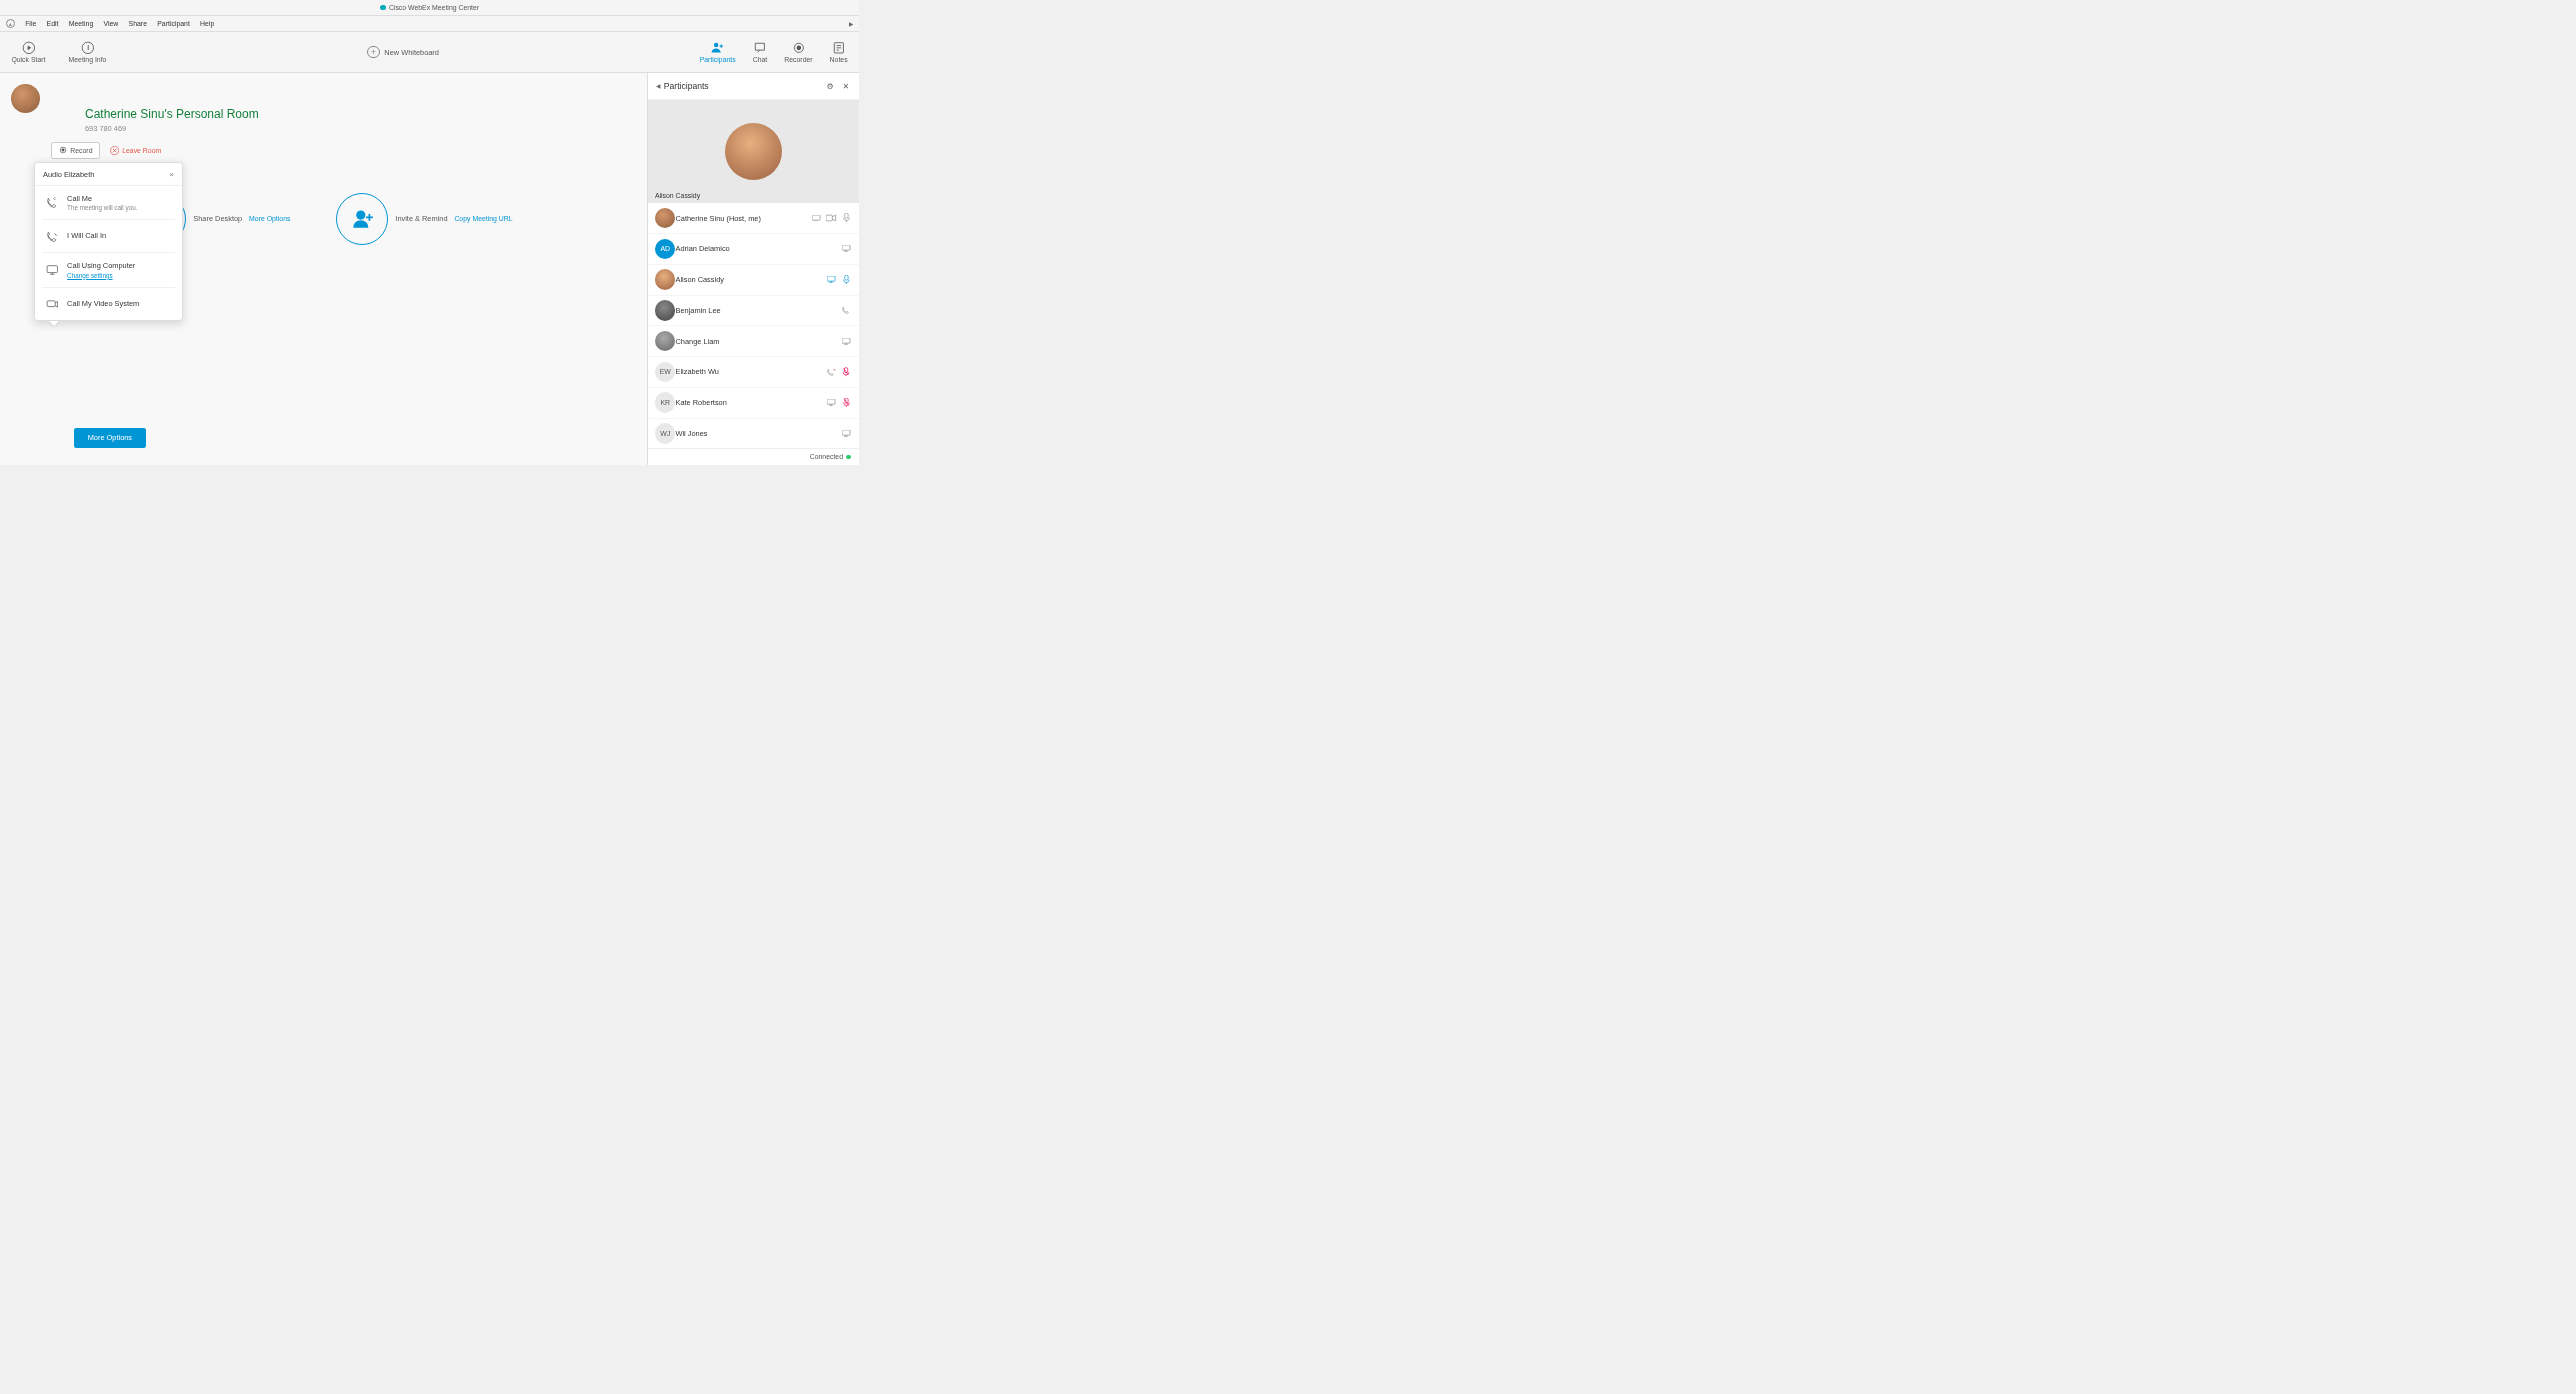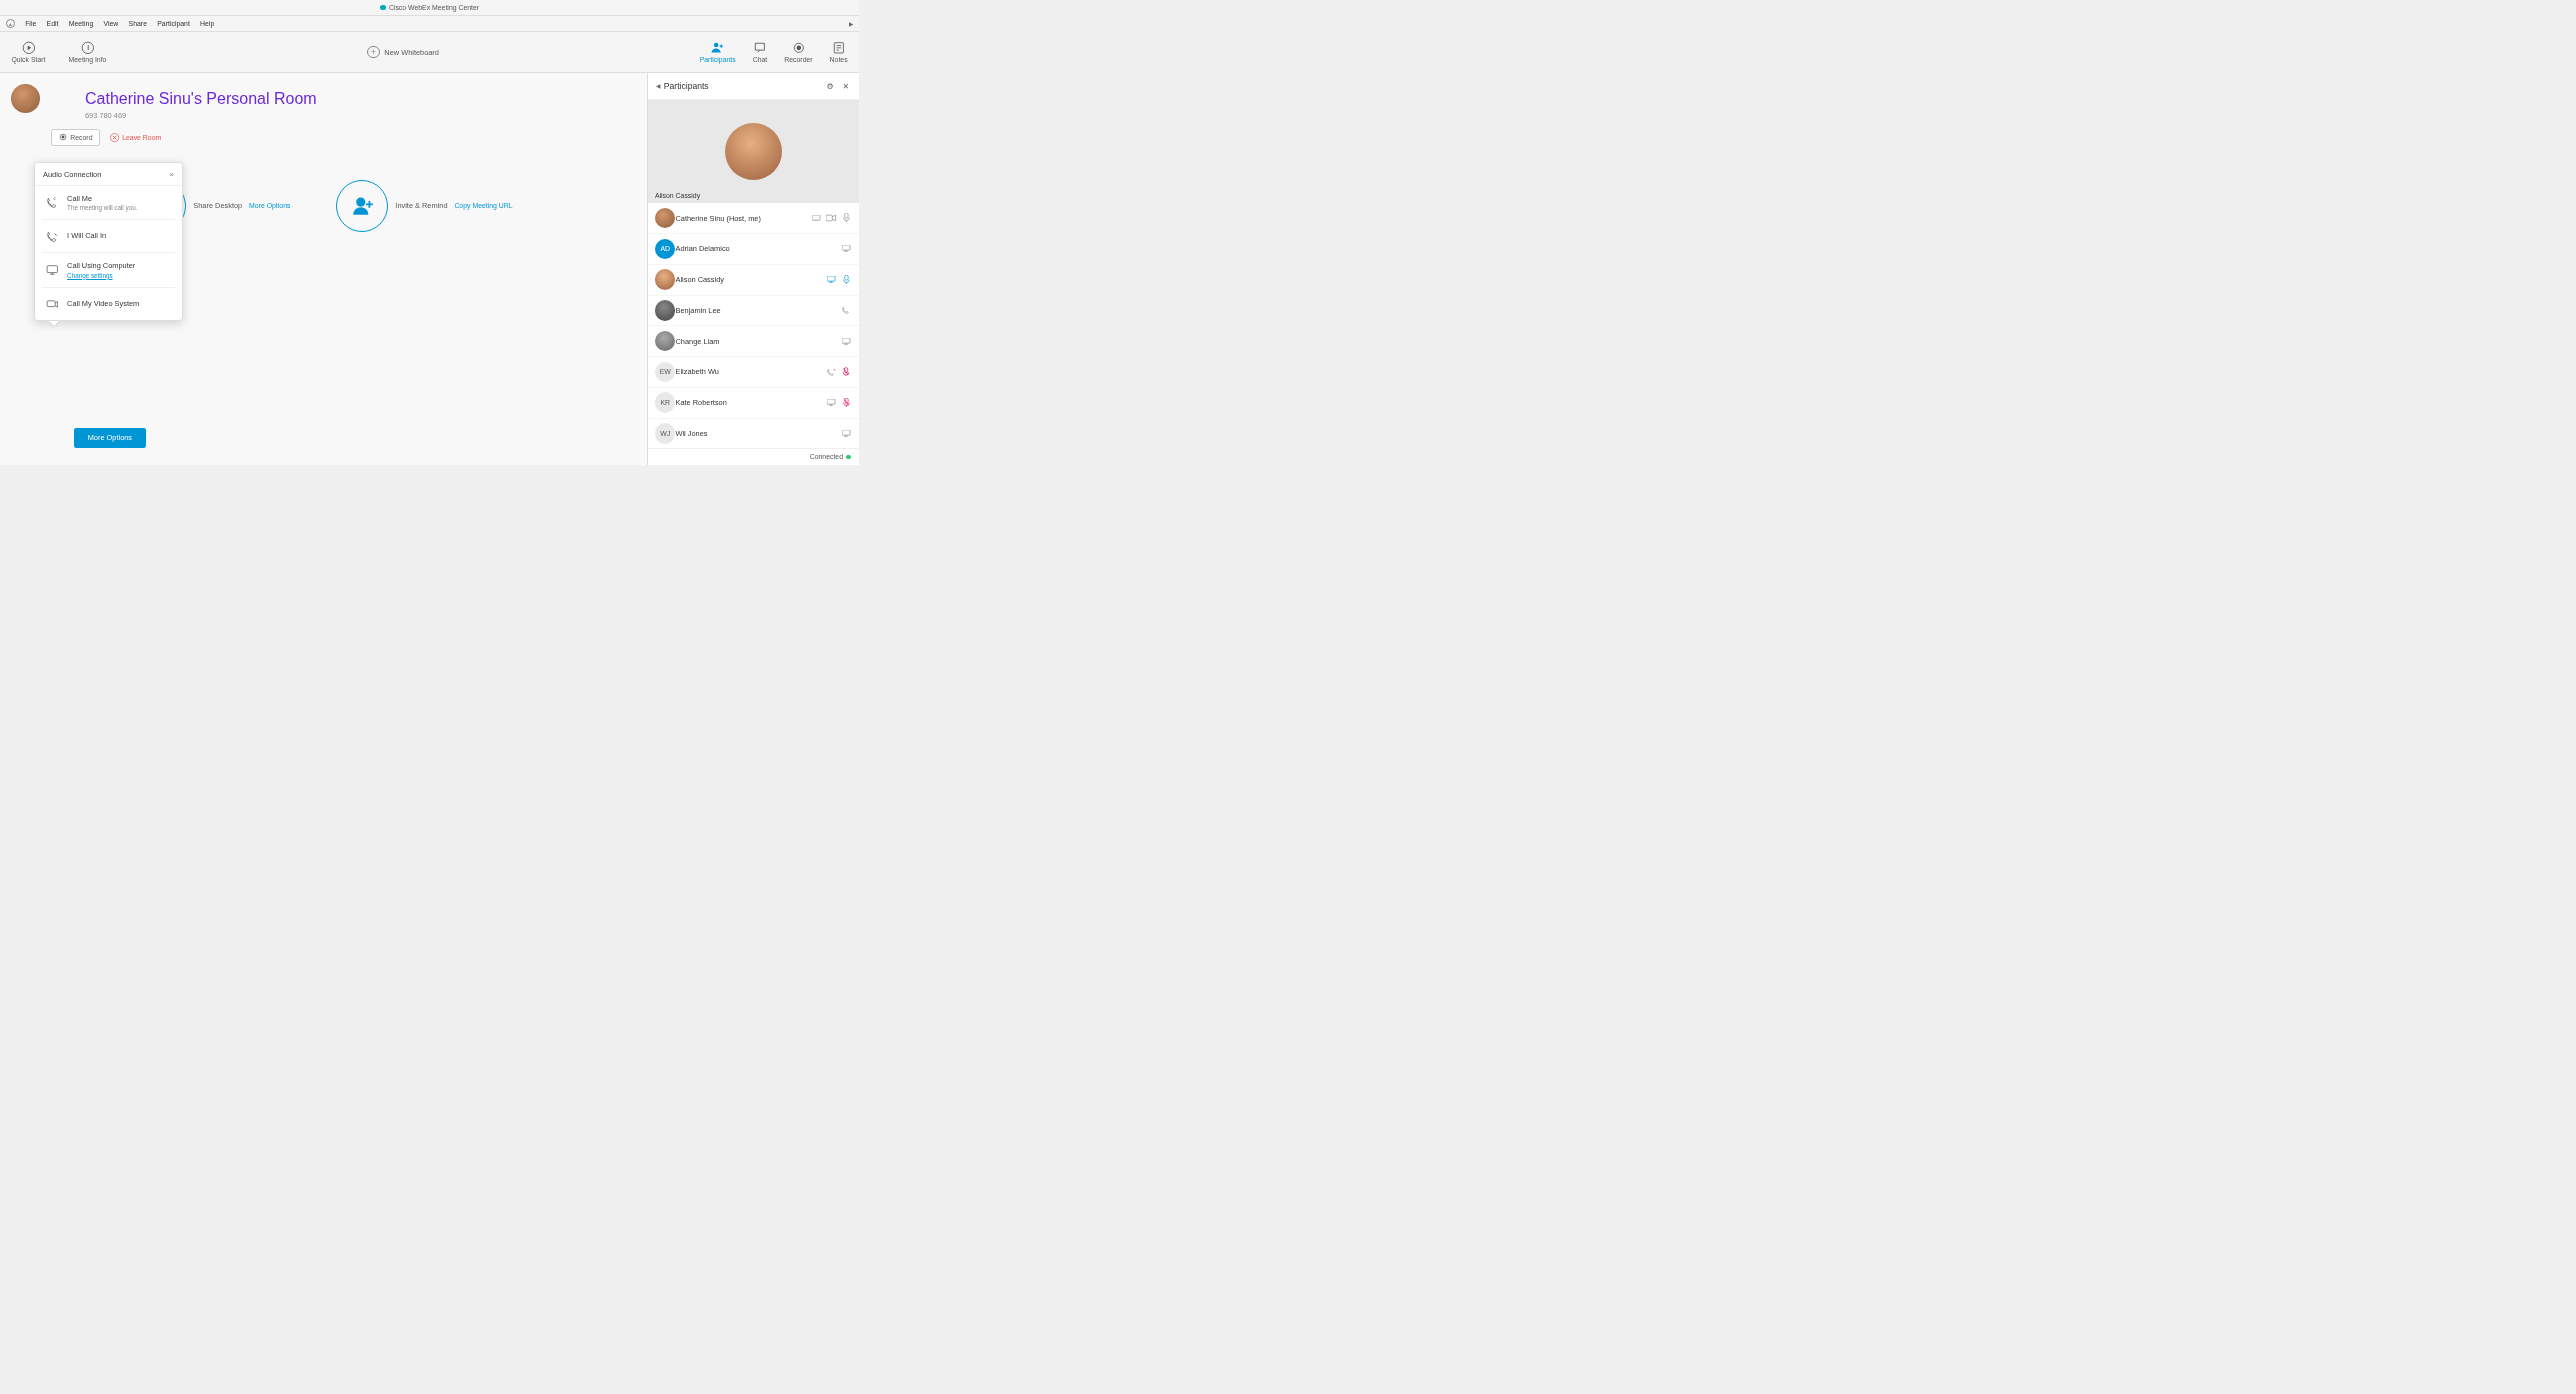"Catherine Sinu's Personal Room" .room-title { color: #6d28d9 -> #15803d; font-size: 16px -> 12px; margin-top: 6px -> 23px }
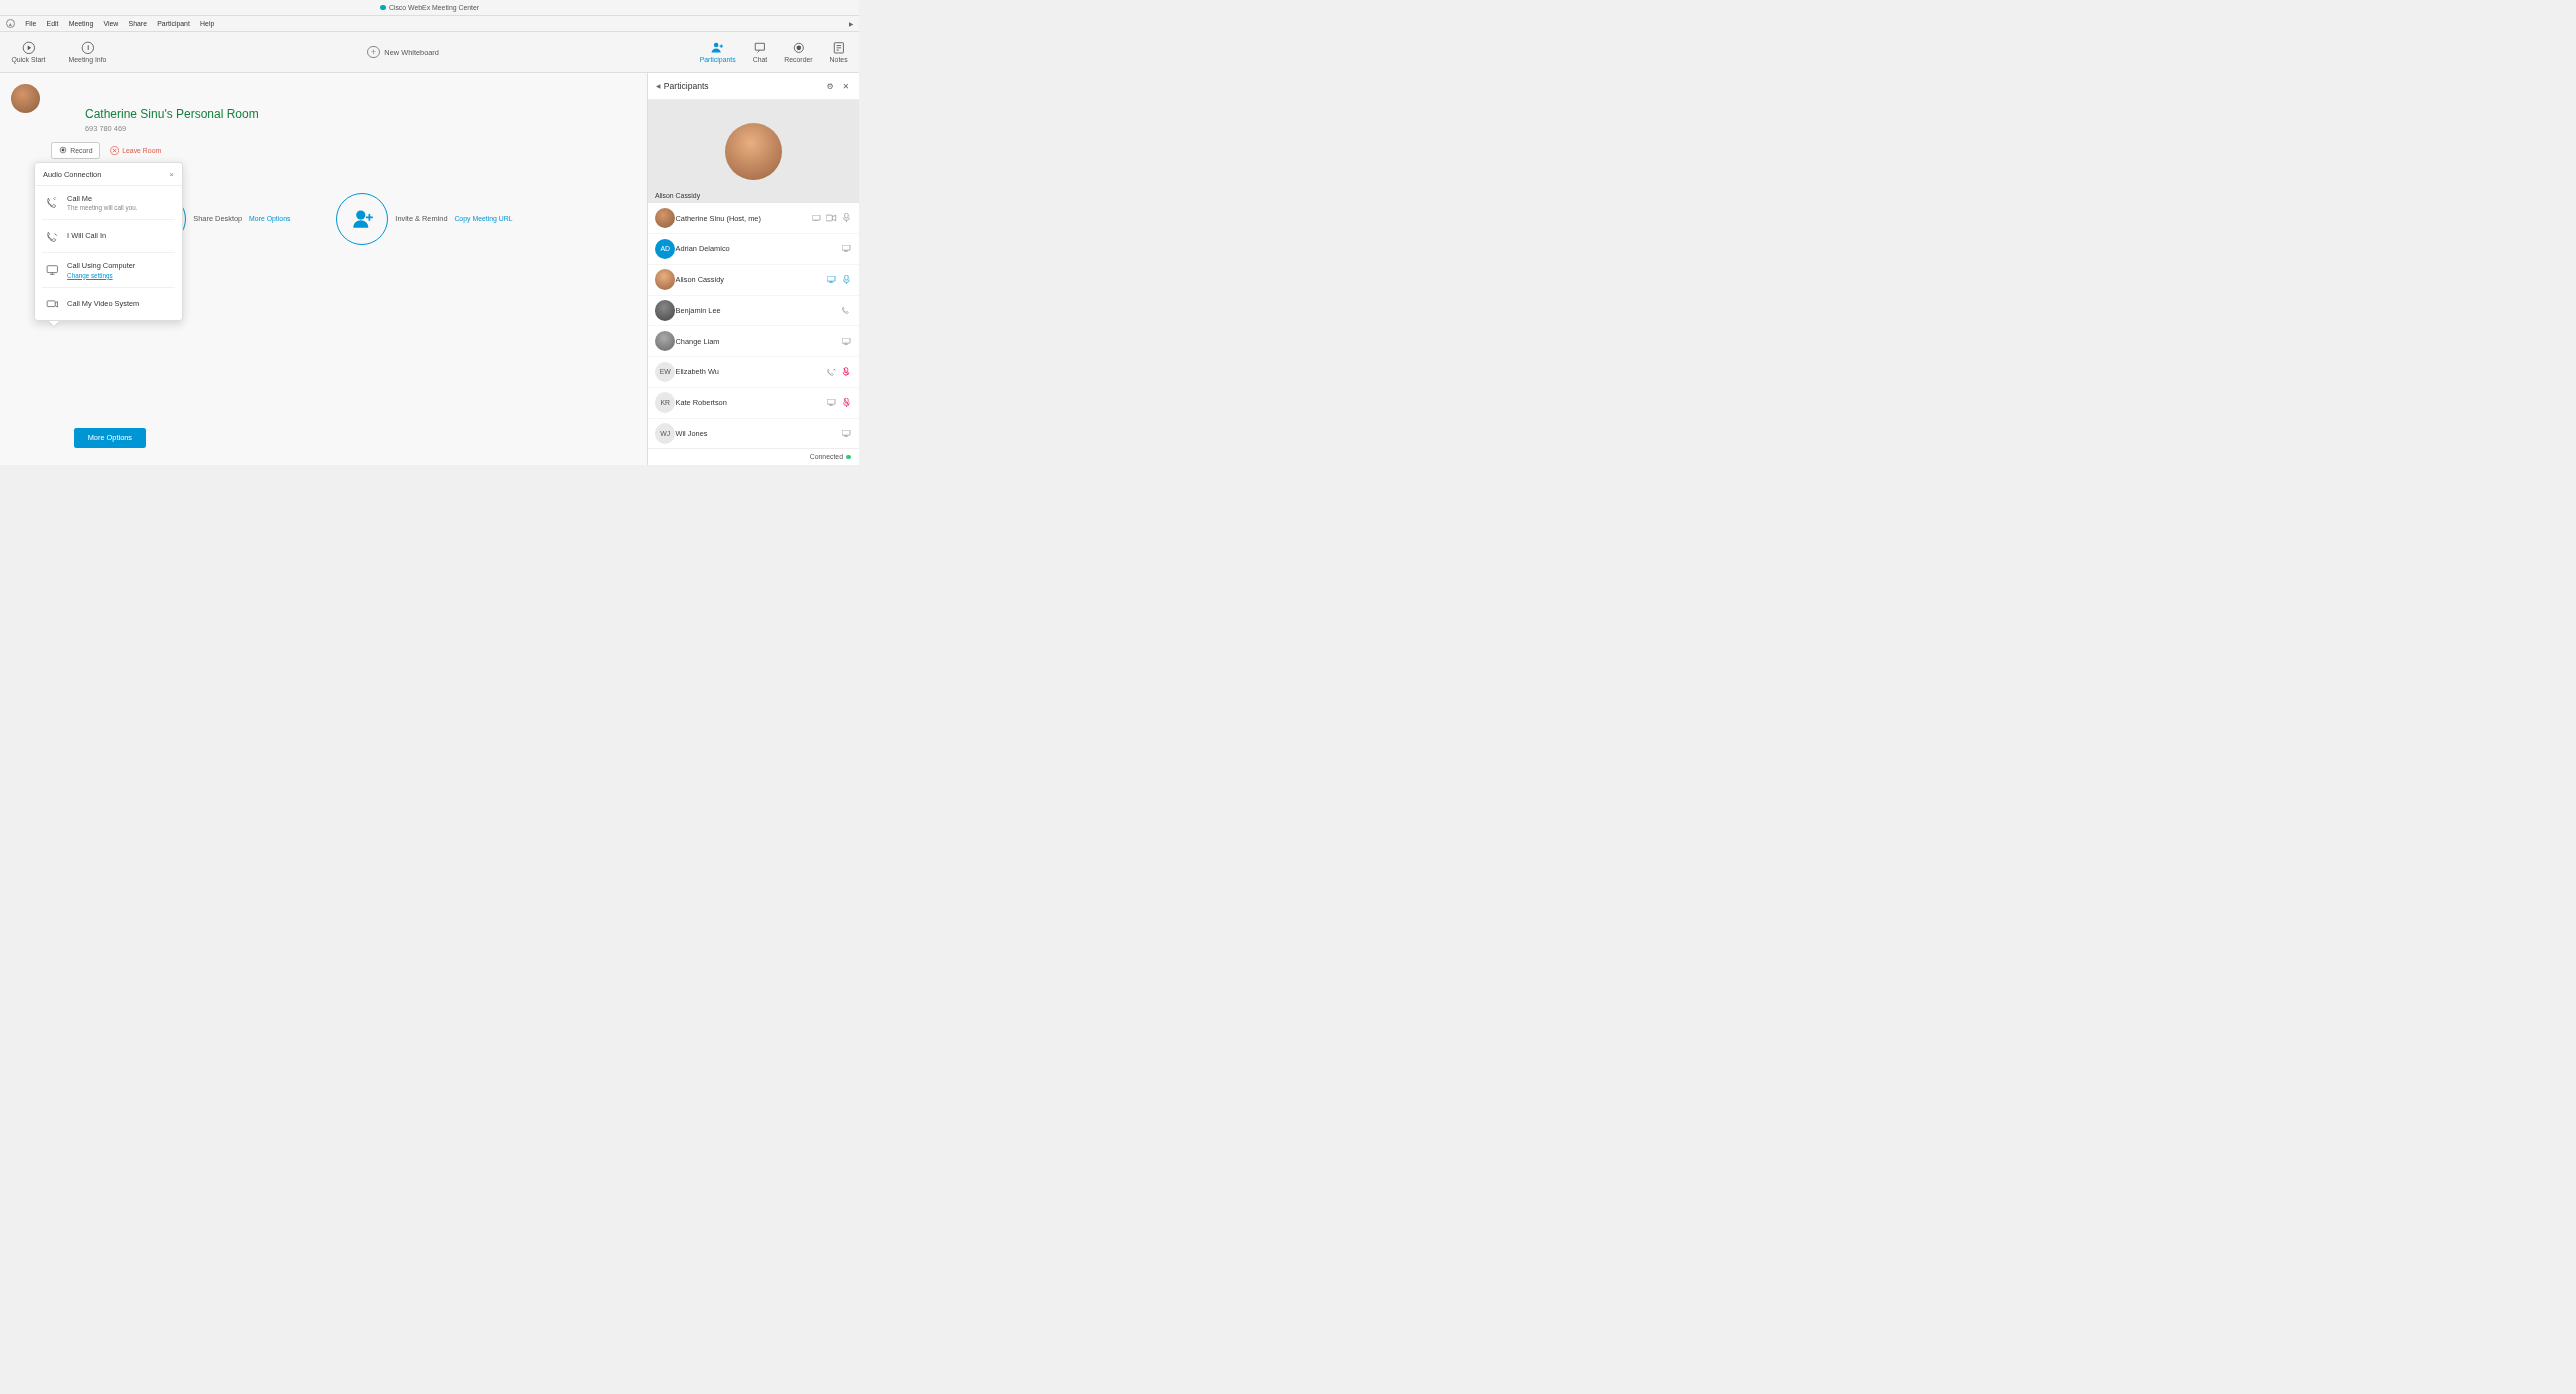"Audio Connection" span { text: Connection -> Elizabeth }
